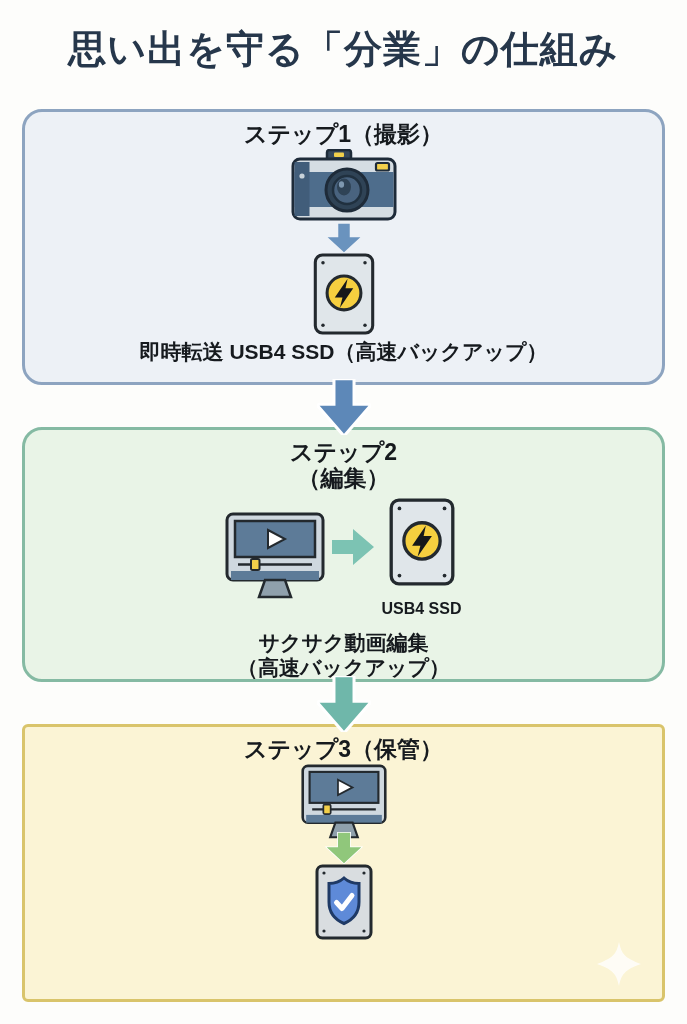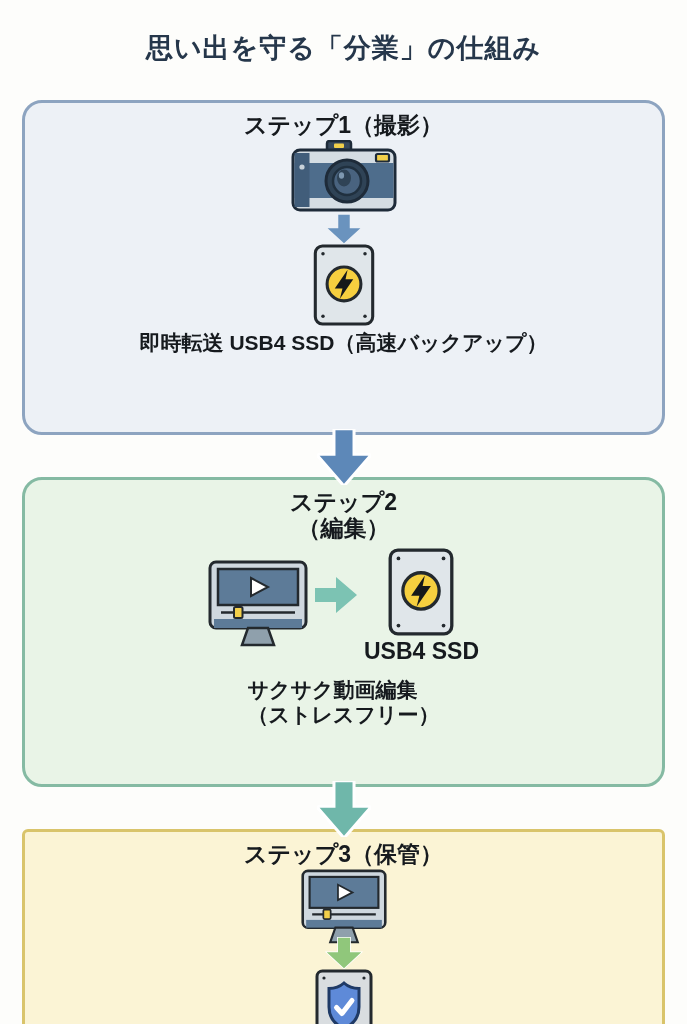"思い出を守る「分業」の仕組み" h1.title { font-size: 27px -> 38px; padding-top: 30px -> 24px }
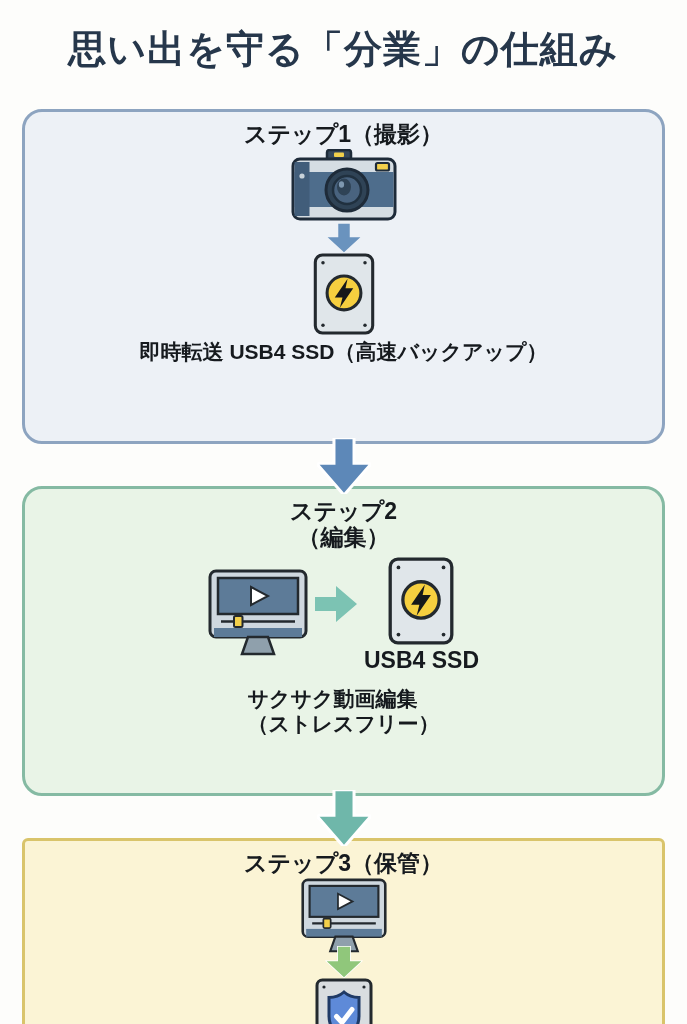"ステップ1（撮影）" .panel-1 { height: 335px -> 276px }
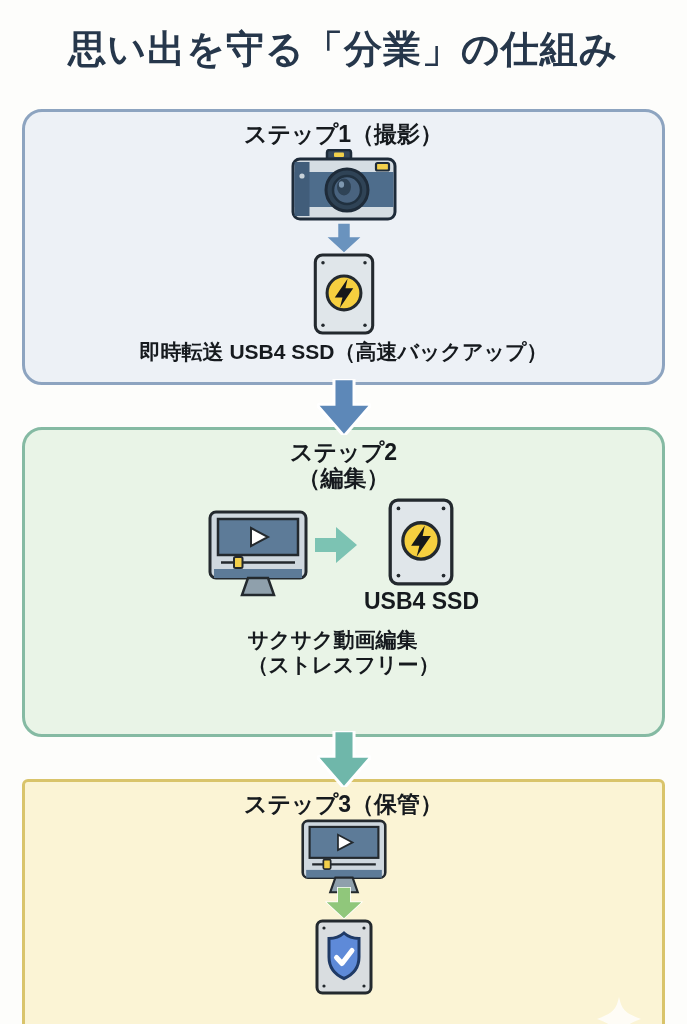"即時転送 USB4 SSD（高速バックアップ）" .caption { text-align: left -> center }
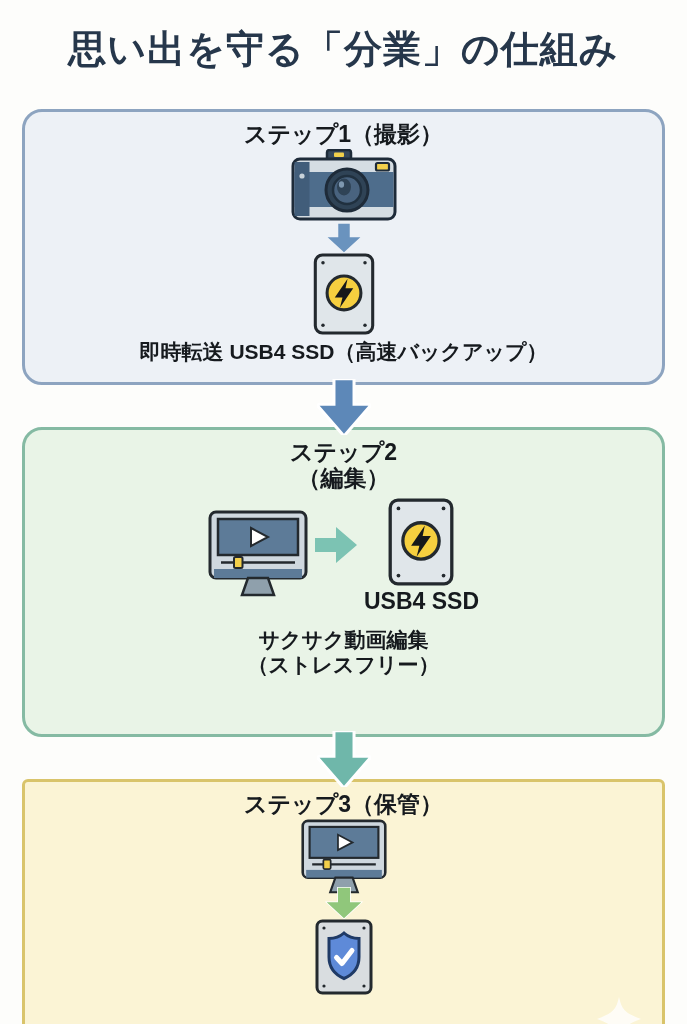"ステップ2" .panel-2 { height: 310px -> 255px }
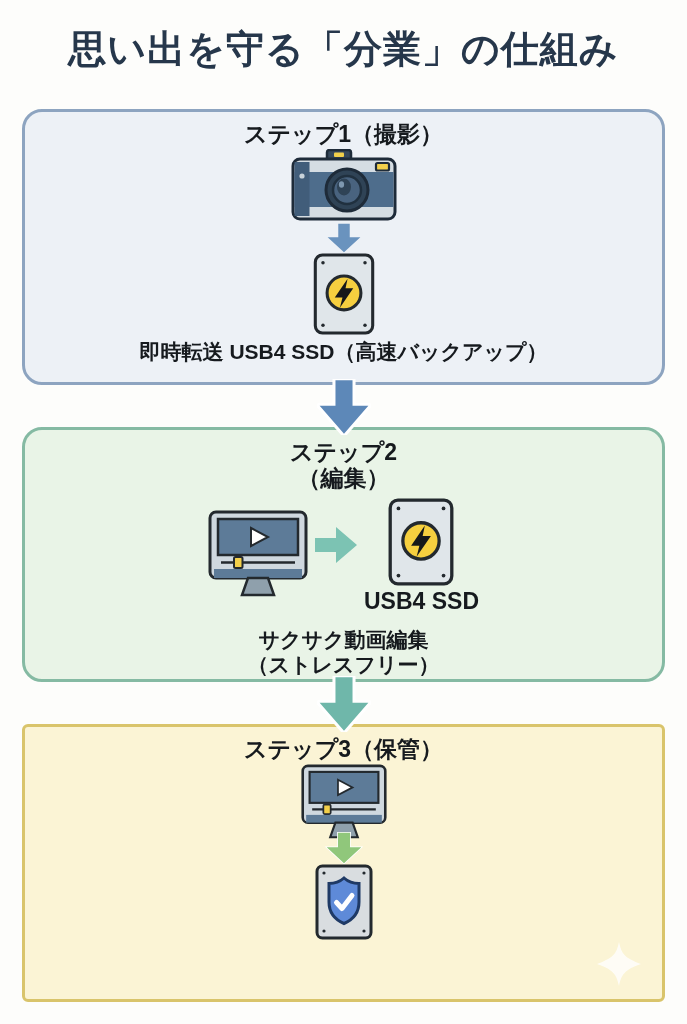"USB4 SSD" .device-label { font-size: 23px -> 16px; margin-top: none -> 12px }
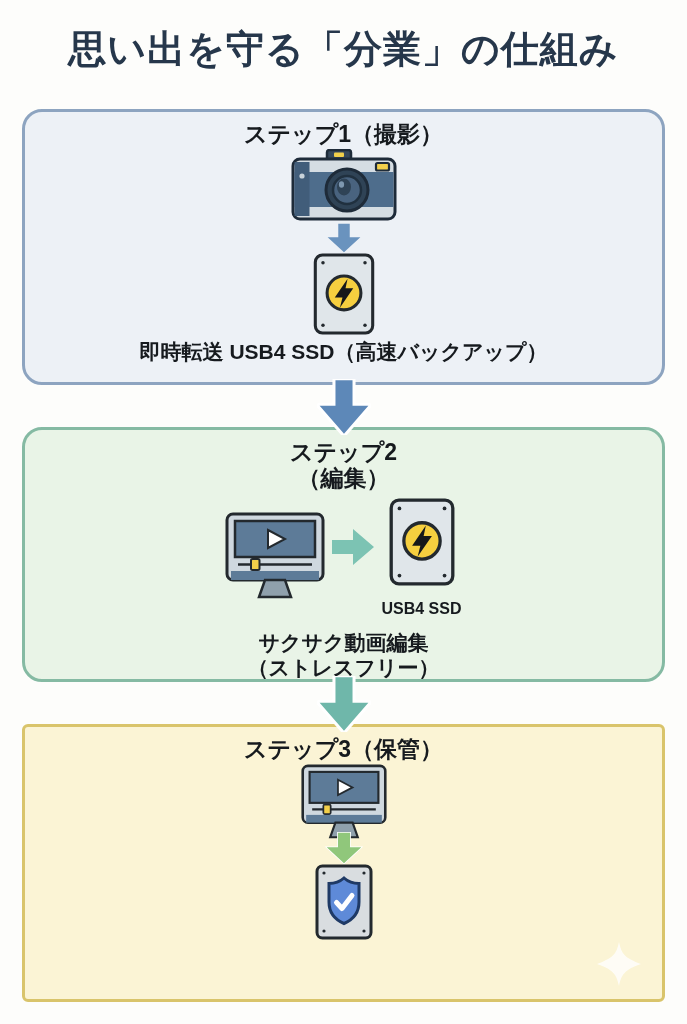"（ストレスフリー）" div { text: ストレスフリー -> 高速バックアップ }
